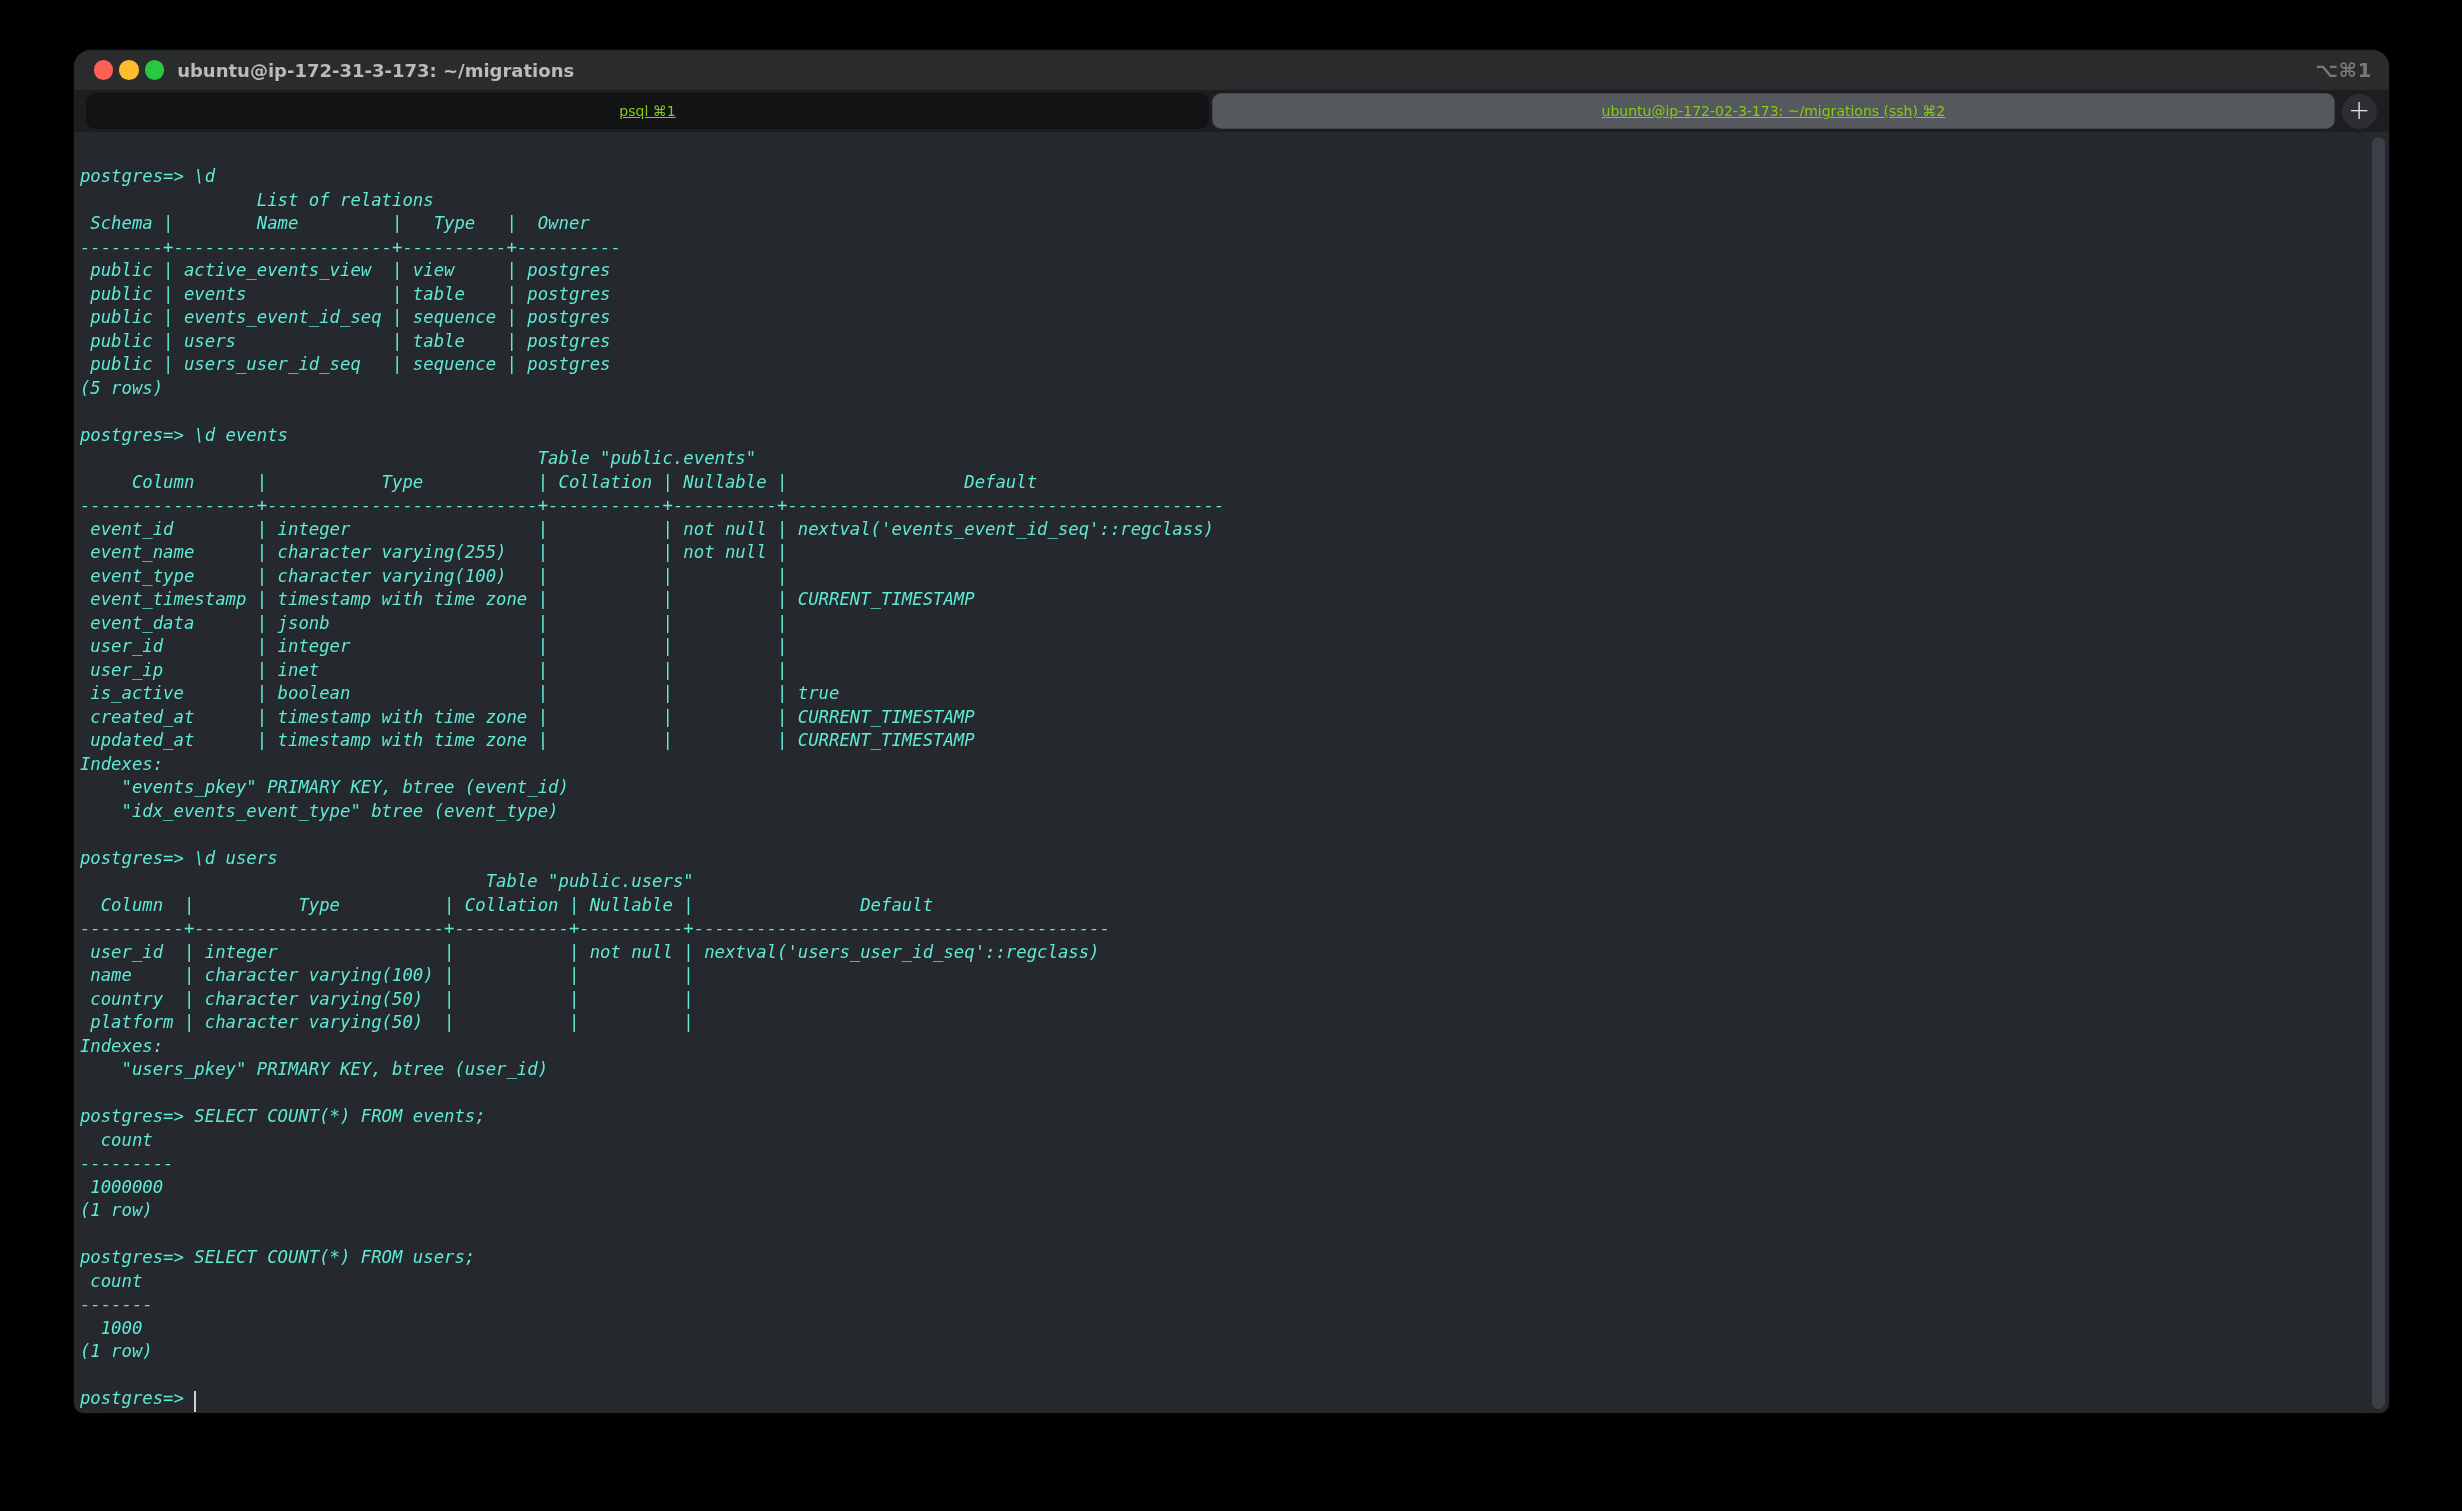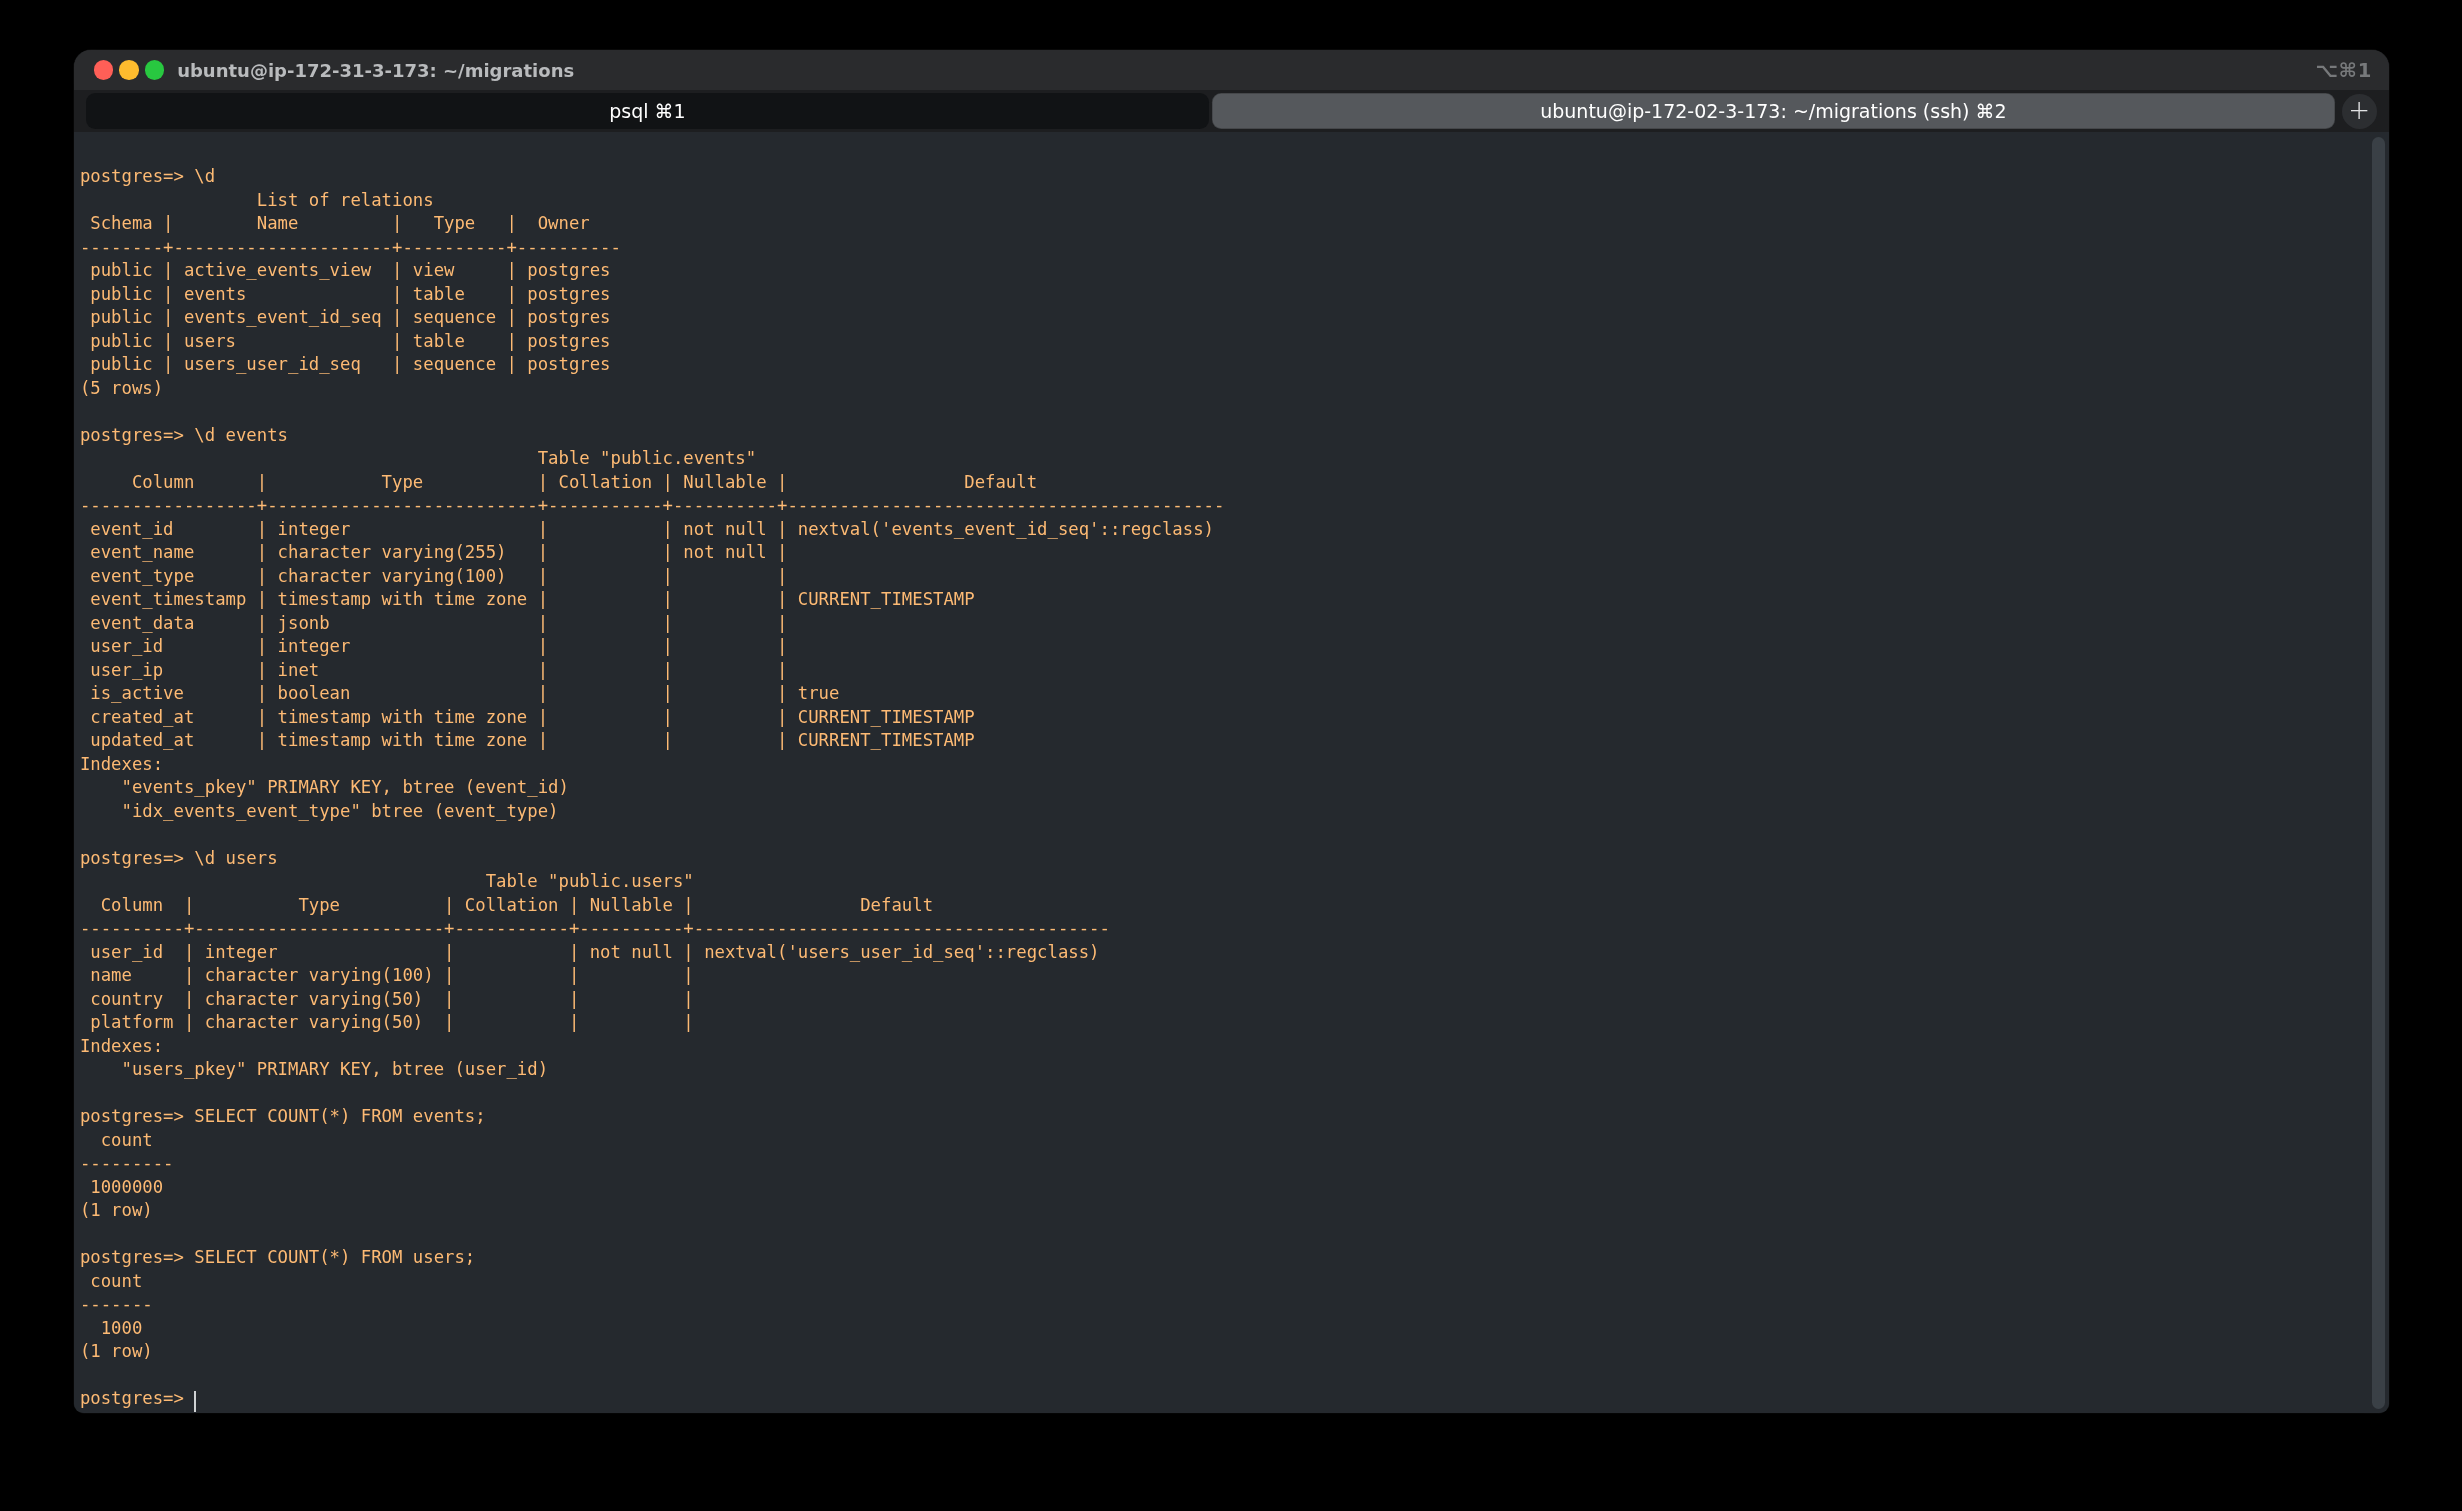"psql ⌘1" .tab { color: #ffffff -> #84cc16; font-size: 19px -> 14px; text-decoration: none -> underline }
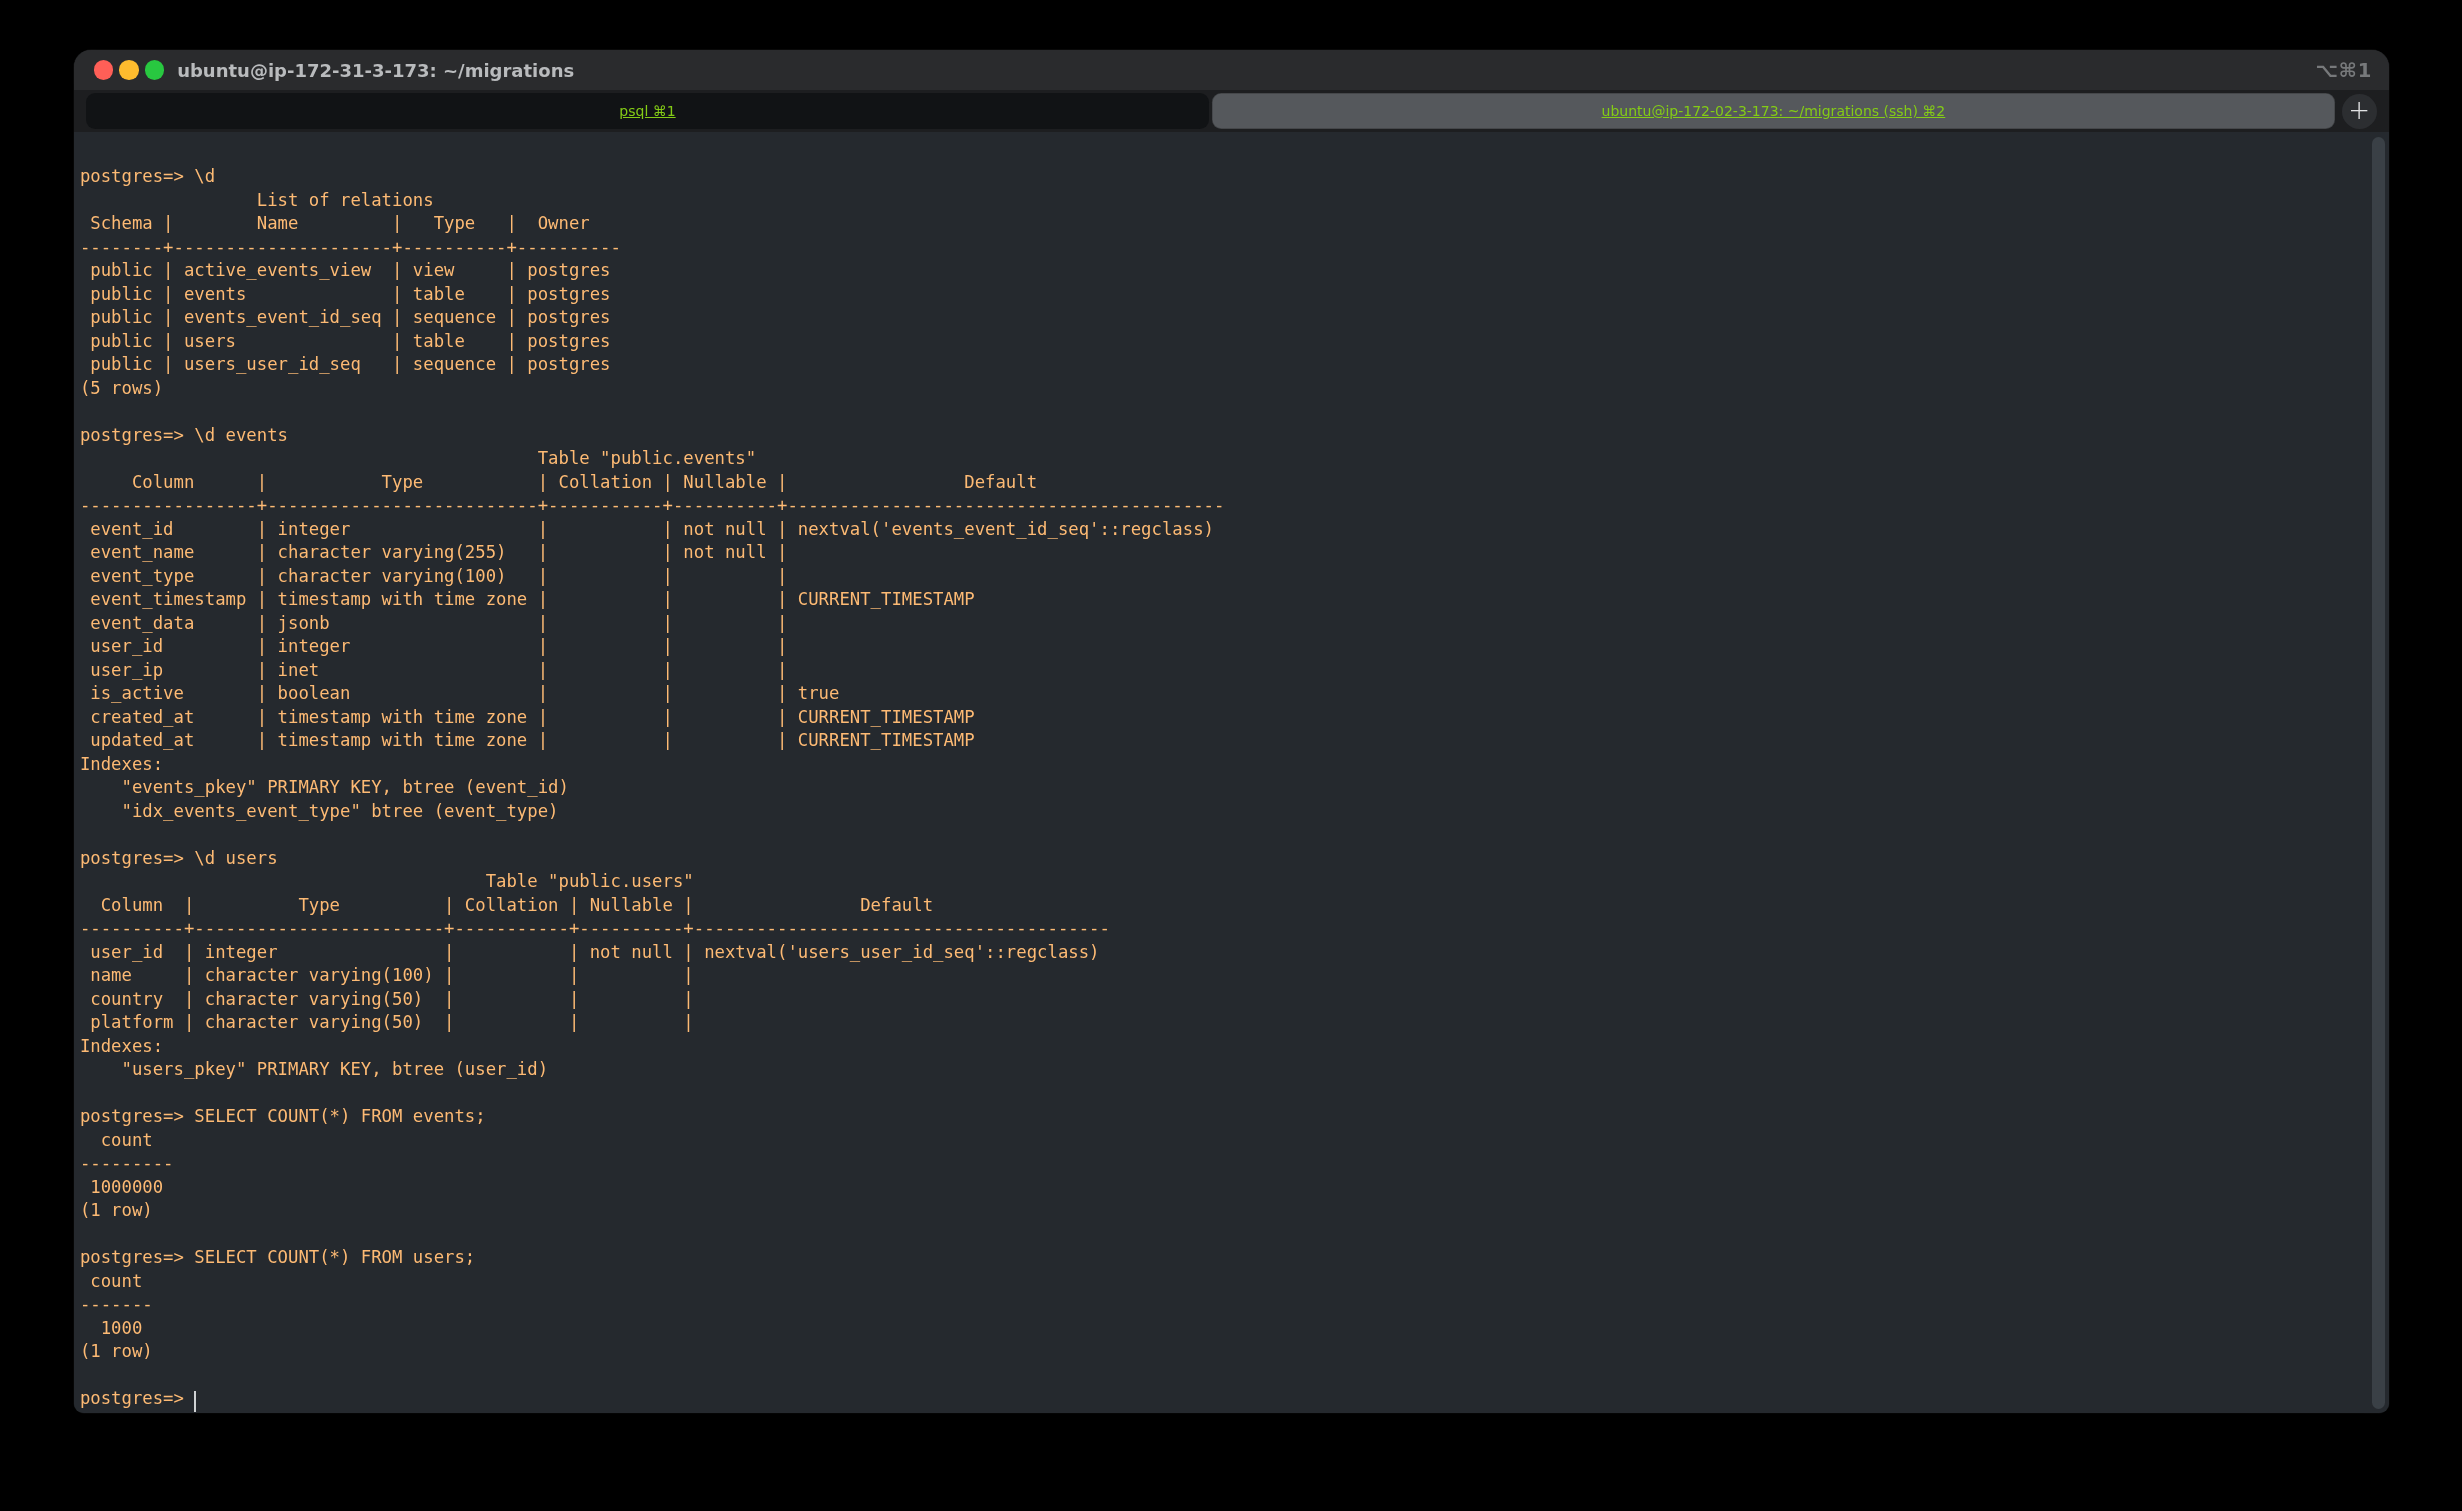"postgres=> \d" pre.term { color: #fdba74 -> #5eead4; font-style: none -> italic }
